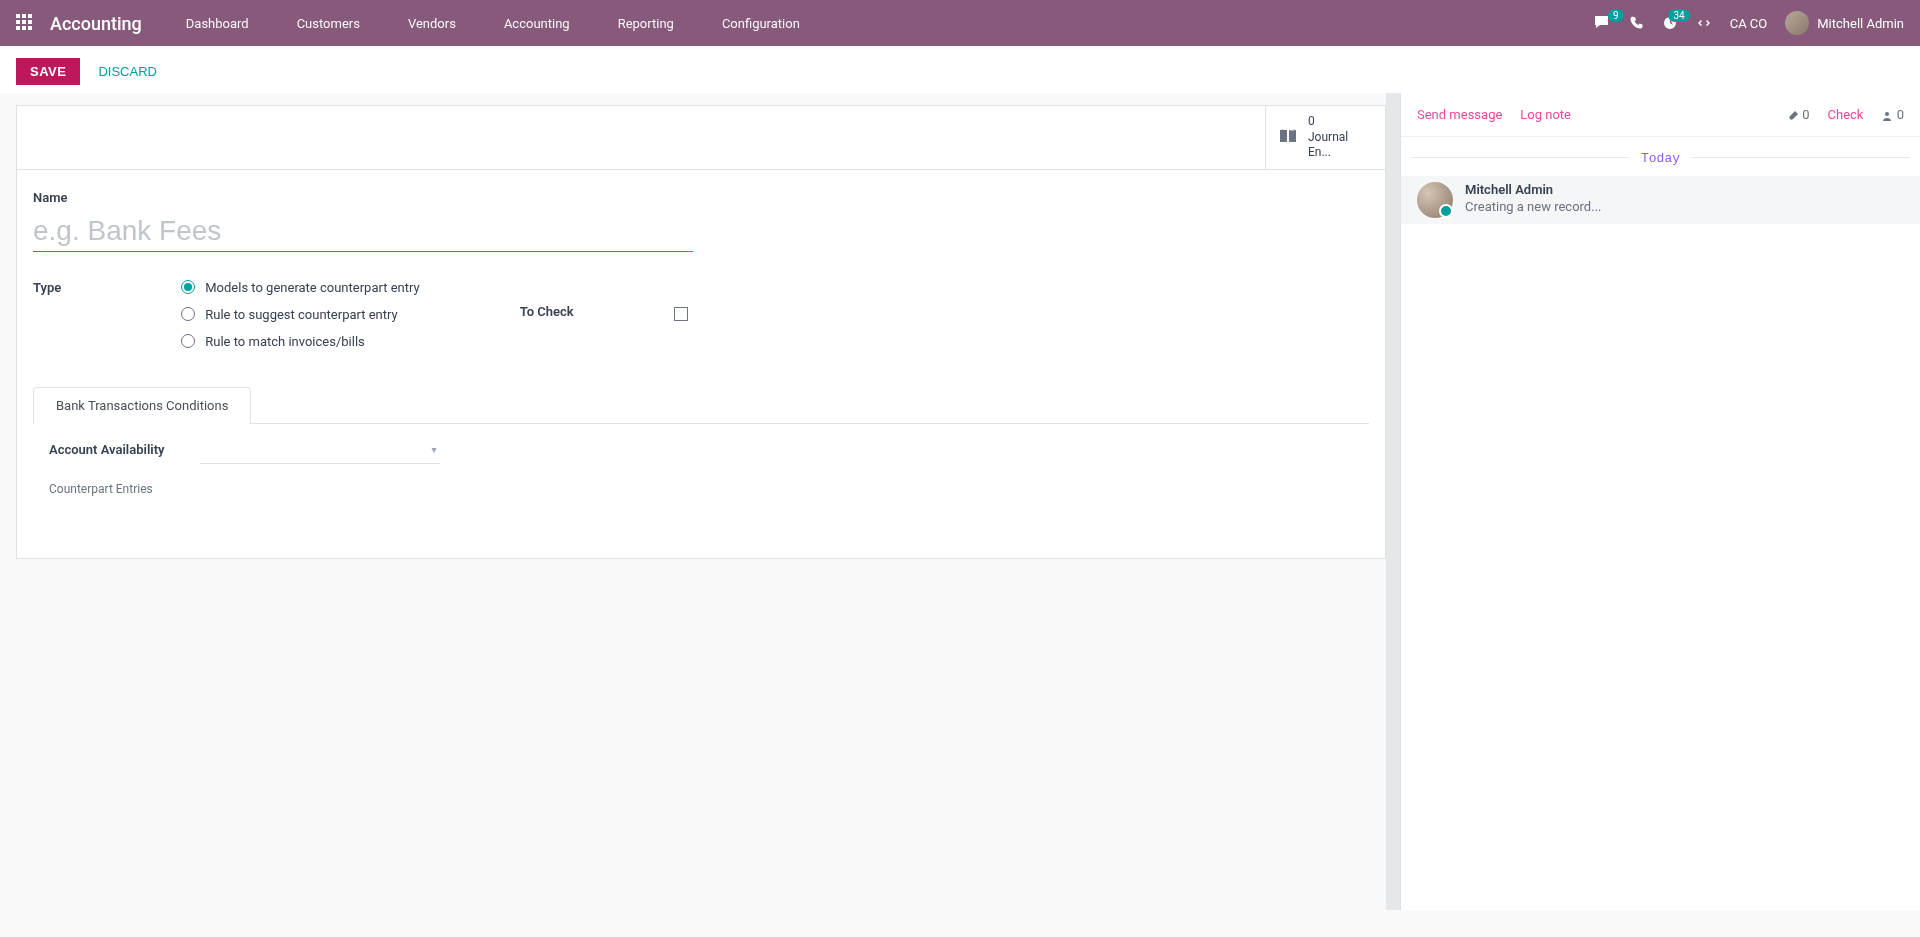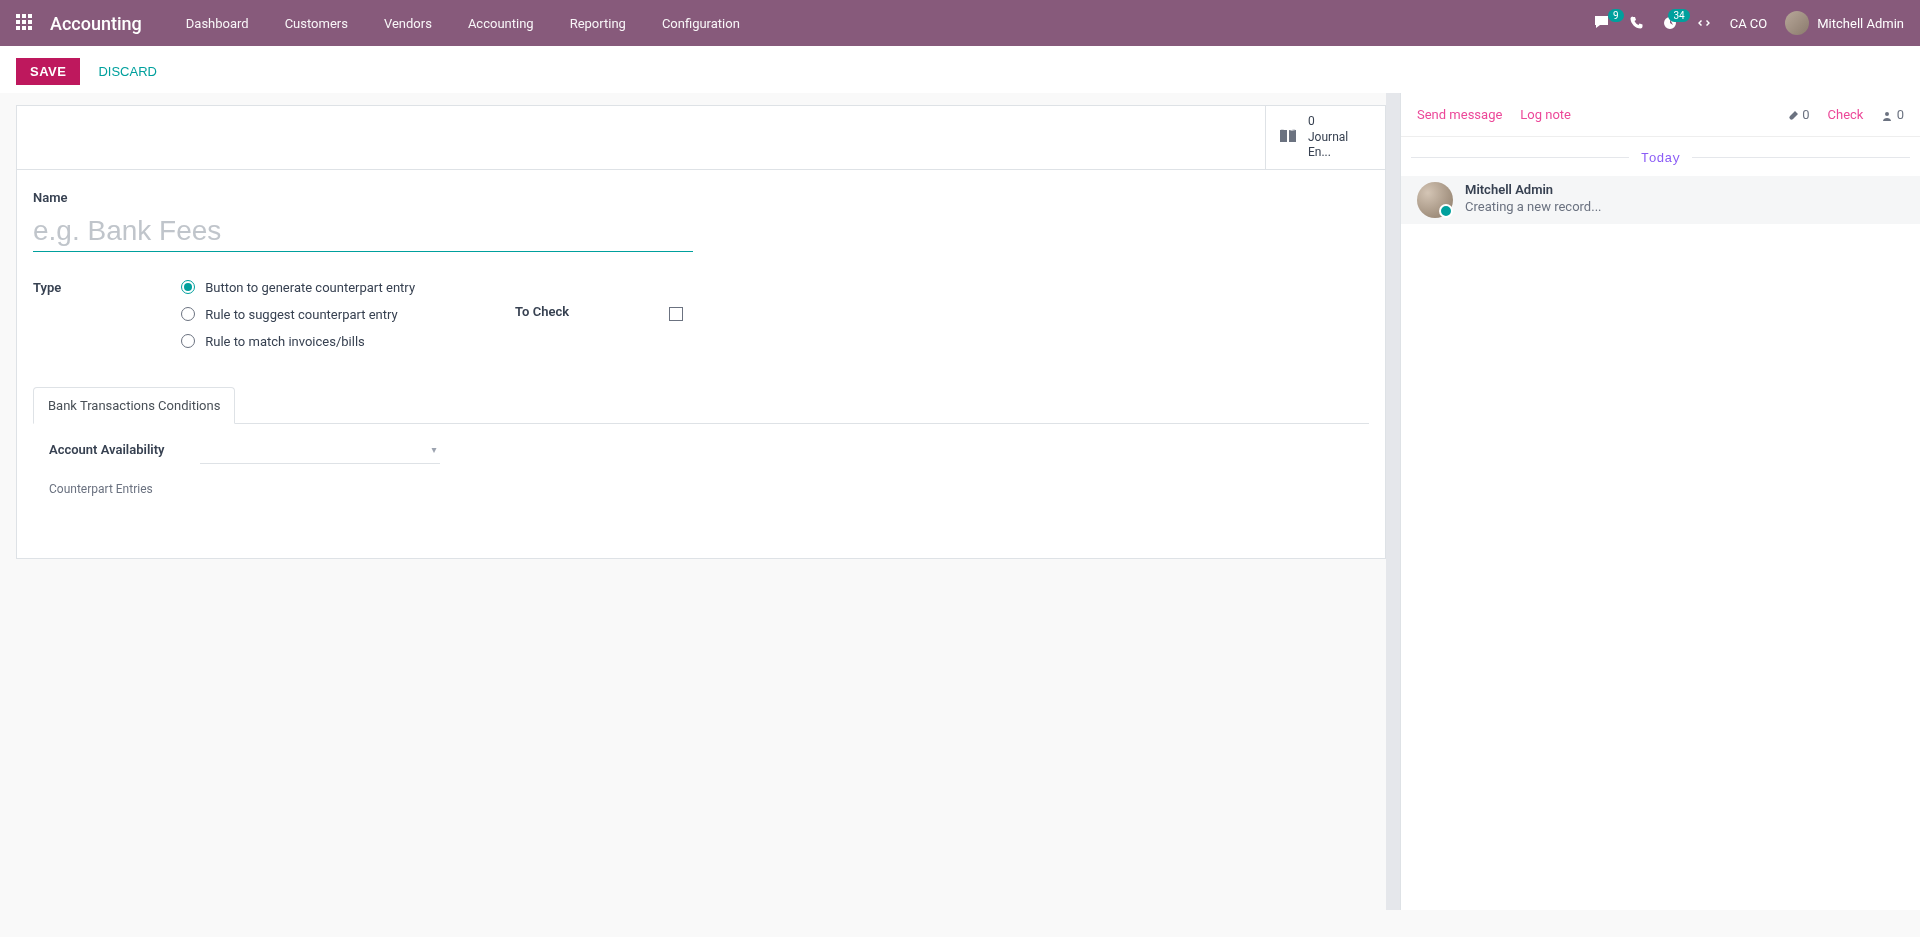"Dashboard" .nav-menu { gap: 4px -> 16px }
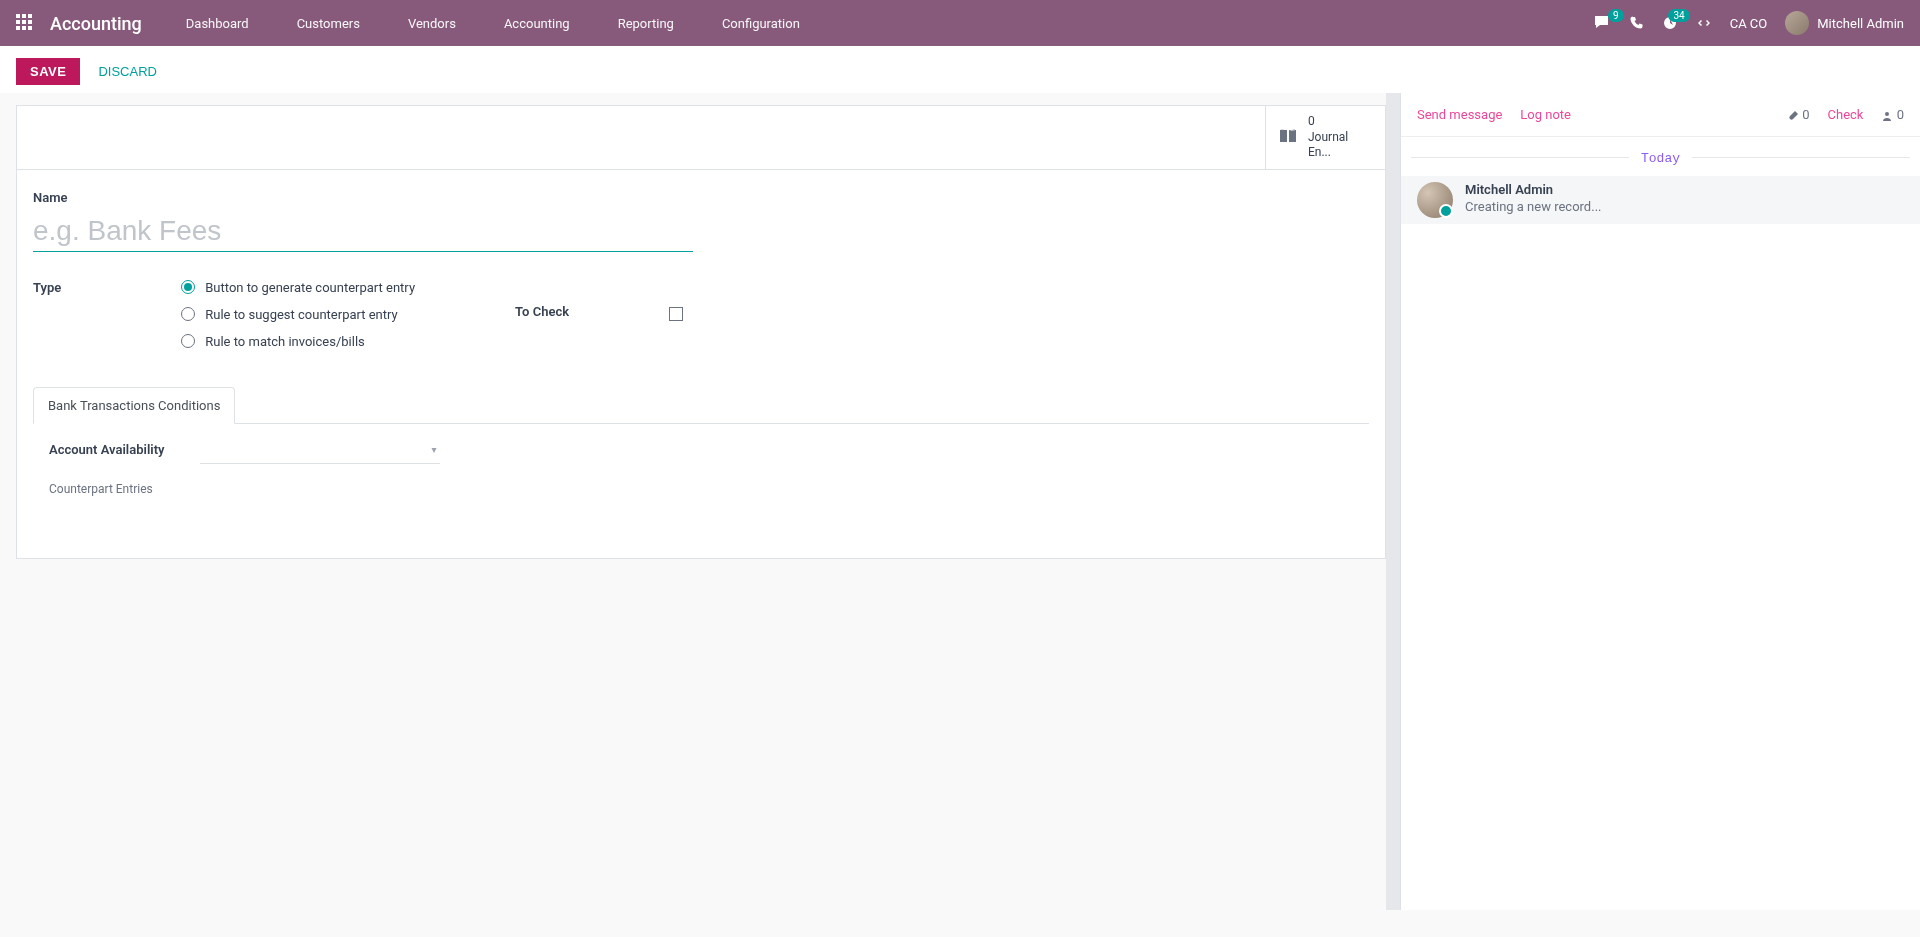"Button to generate counterpart entry" span { text: Button -> Models }
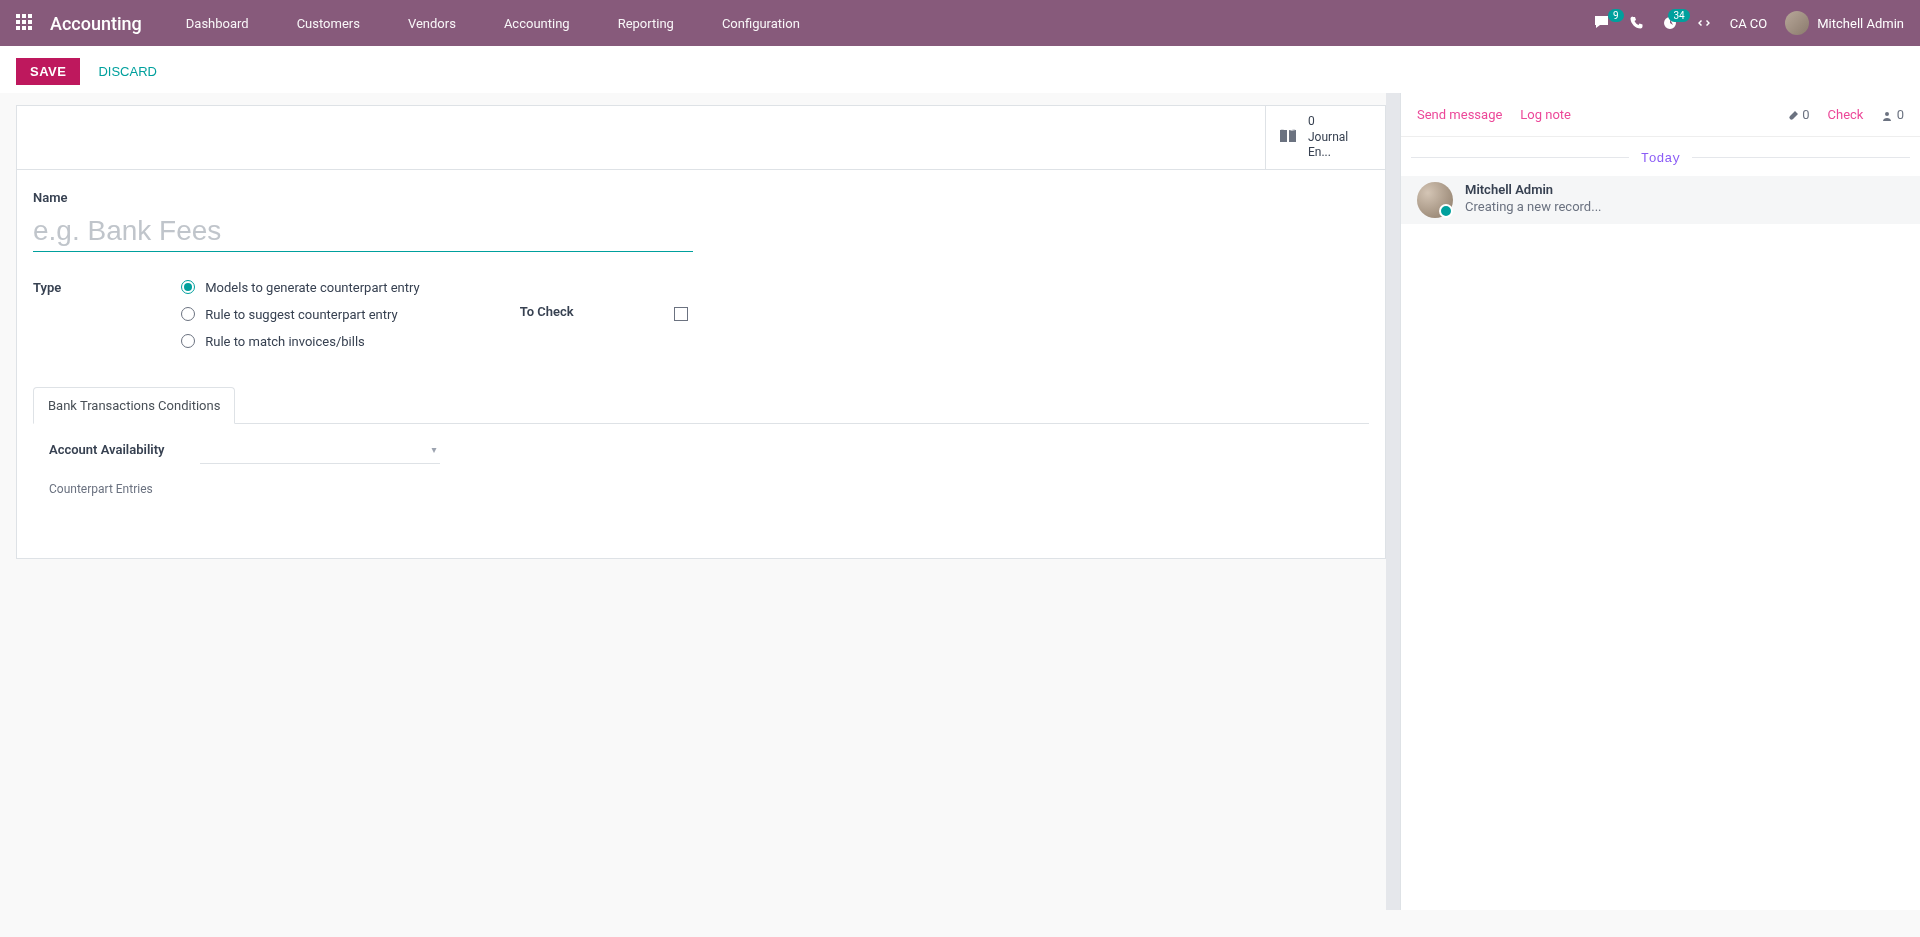"Bank Transactions Conditions" .tab { padding: 10px 14px -> 10px 22px }
